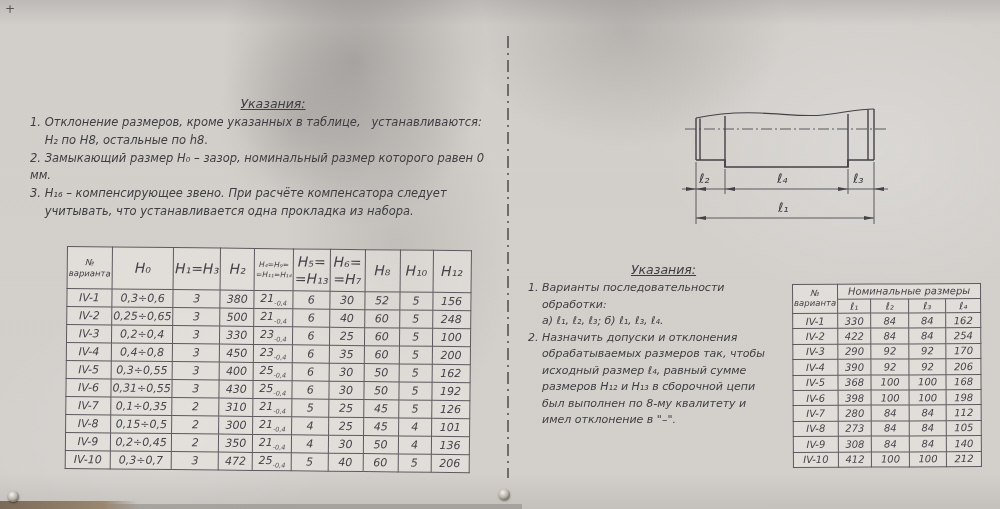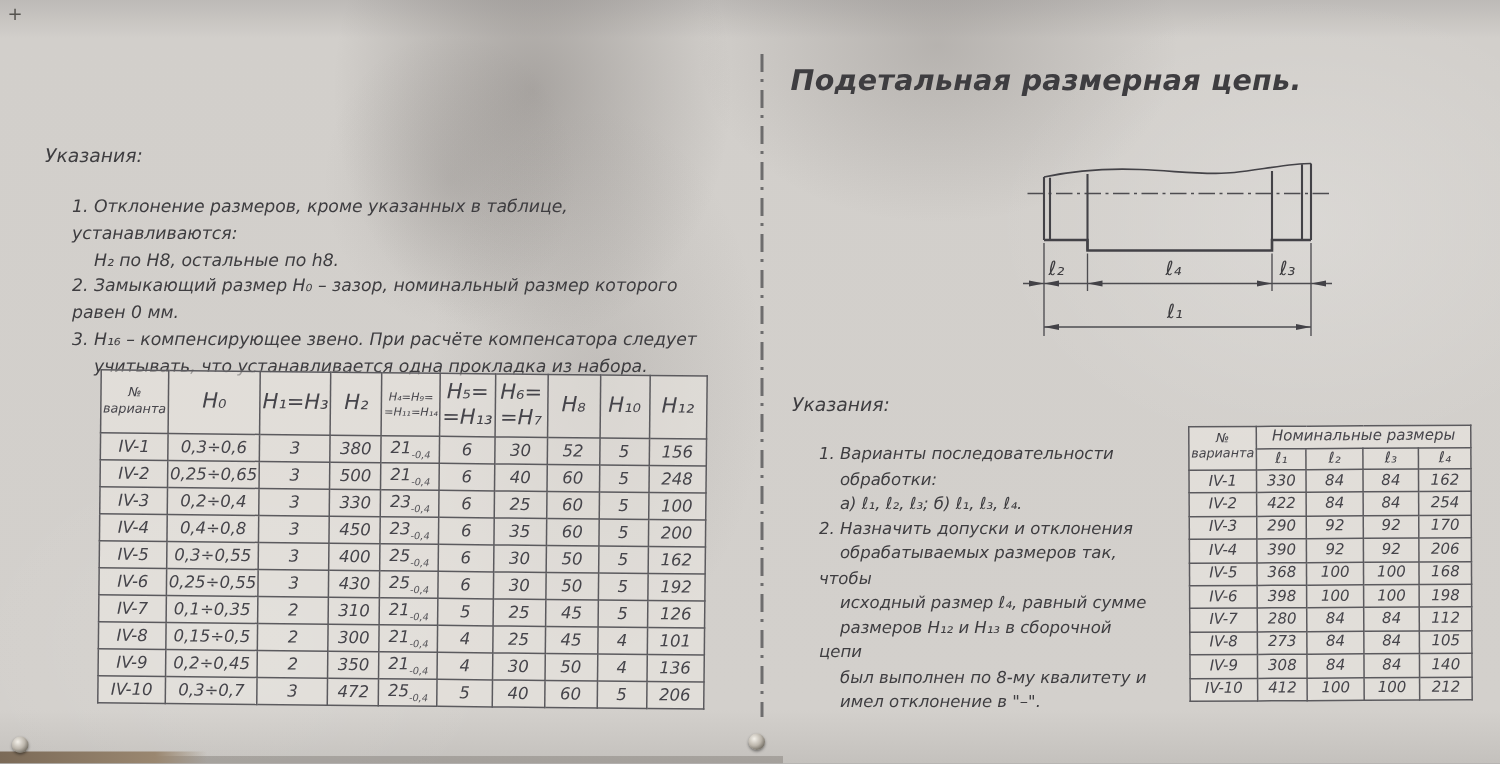"Подетальная размерная цепь." div.title { html: <div>Подетальная размерная цепь.</div> -> none }
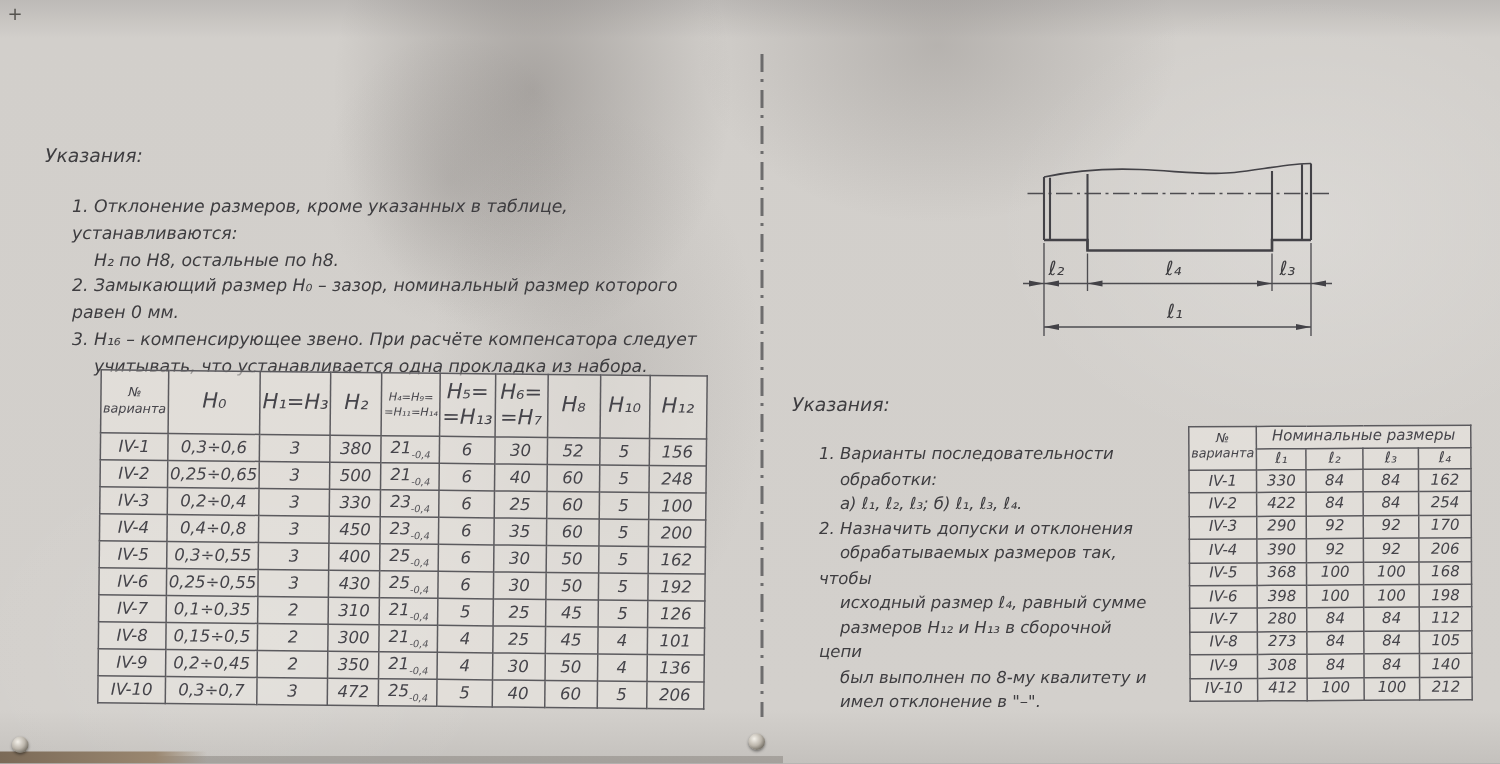"Указания:" .notes-heading { margin: 0 0 3px 0 -> 0 0 3px 16px; text-align: none -> center; text-decoration: none -> underline }
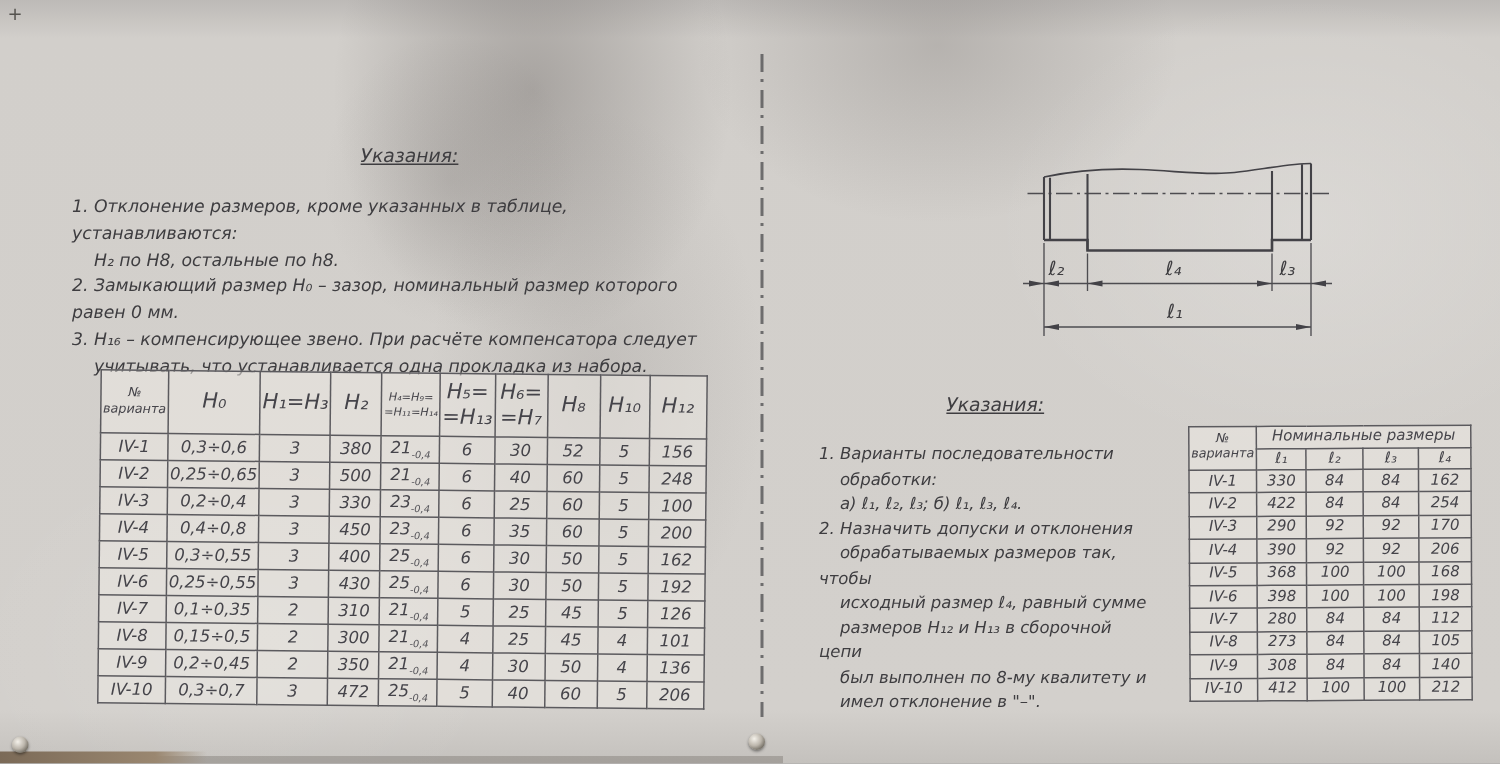"1. Отклонение размеров, кроме указанных" .notes-body { margin: 18px -> 0 }
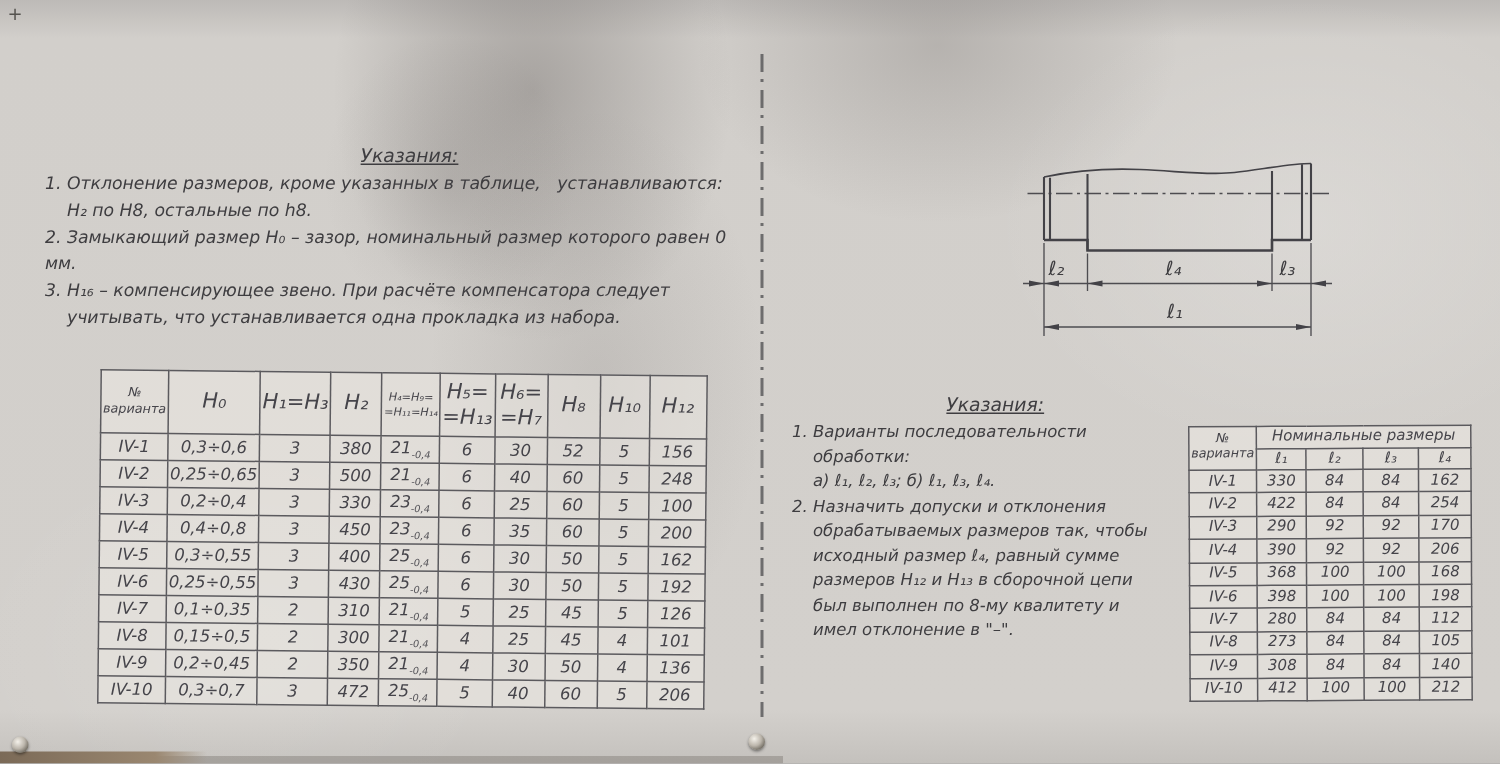"0,25÷0,55" td { text: 0,25 -> 0,31 }
